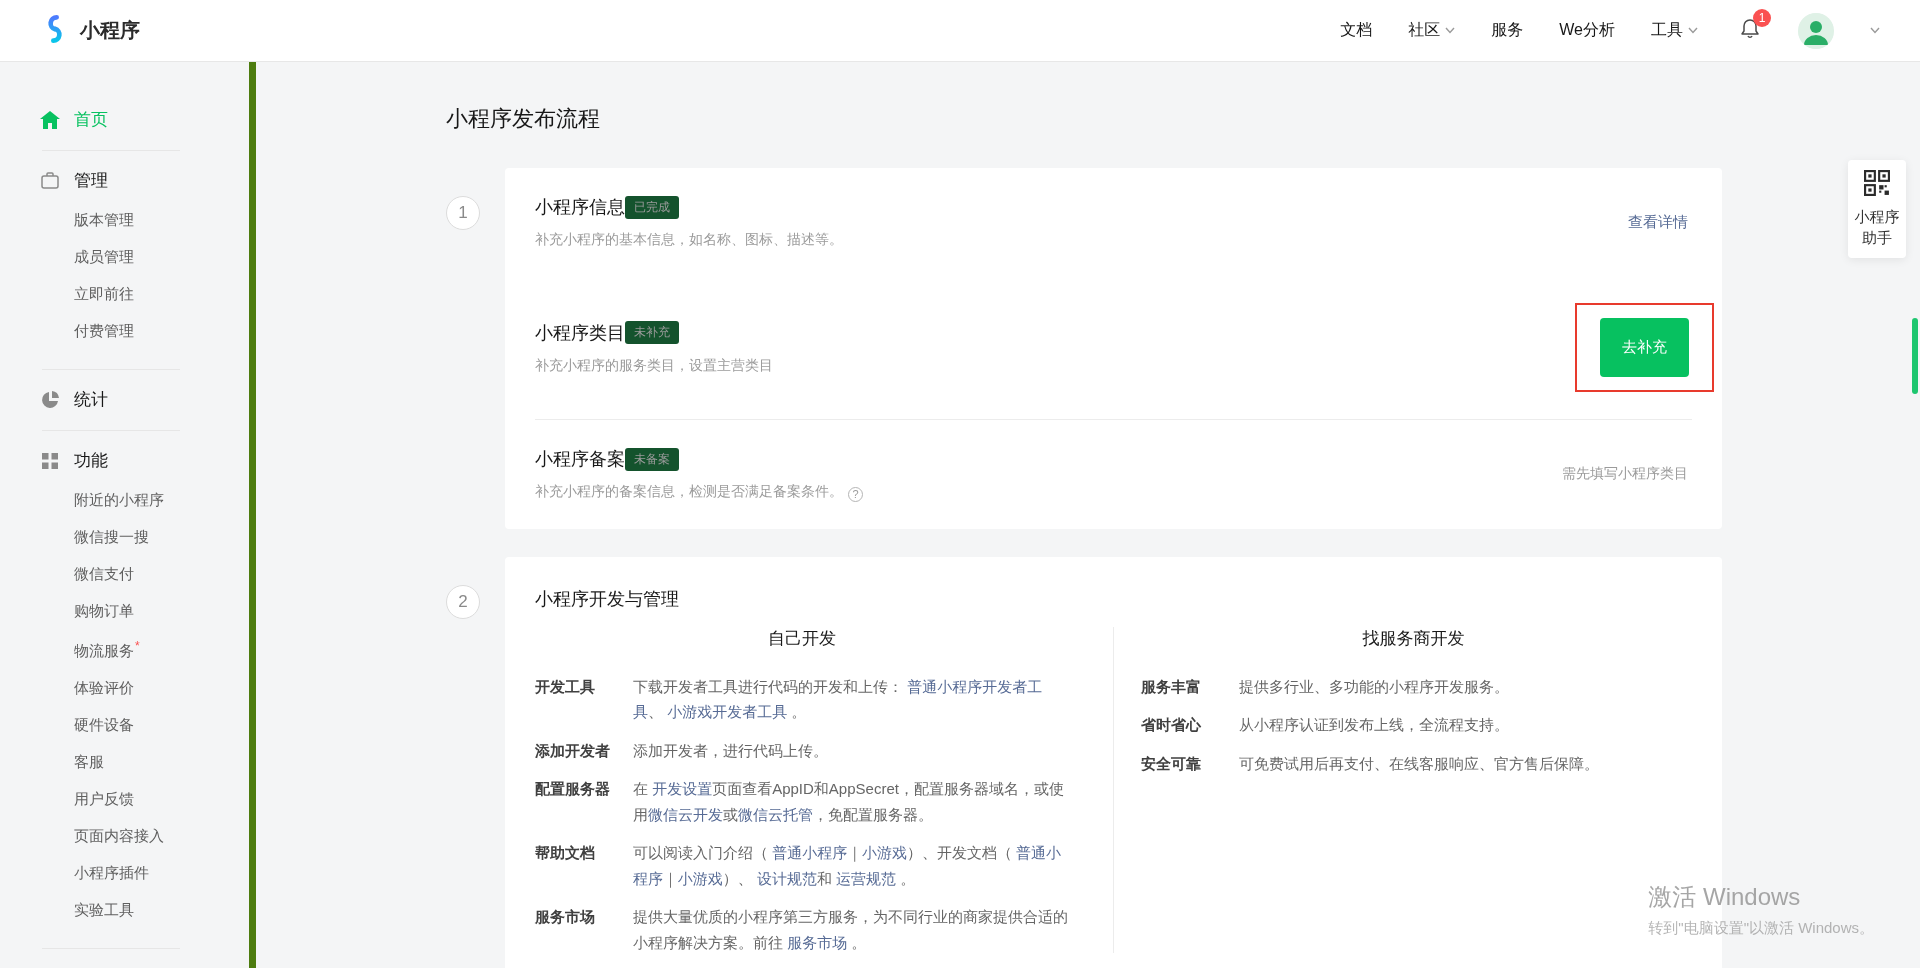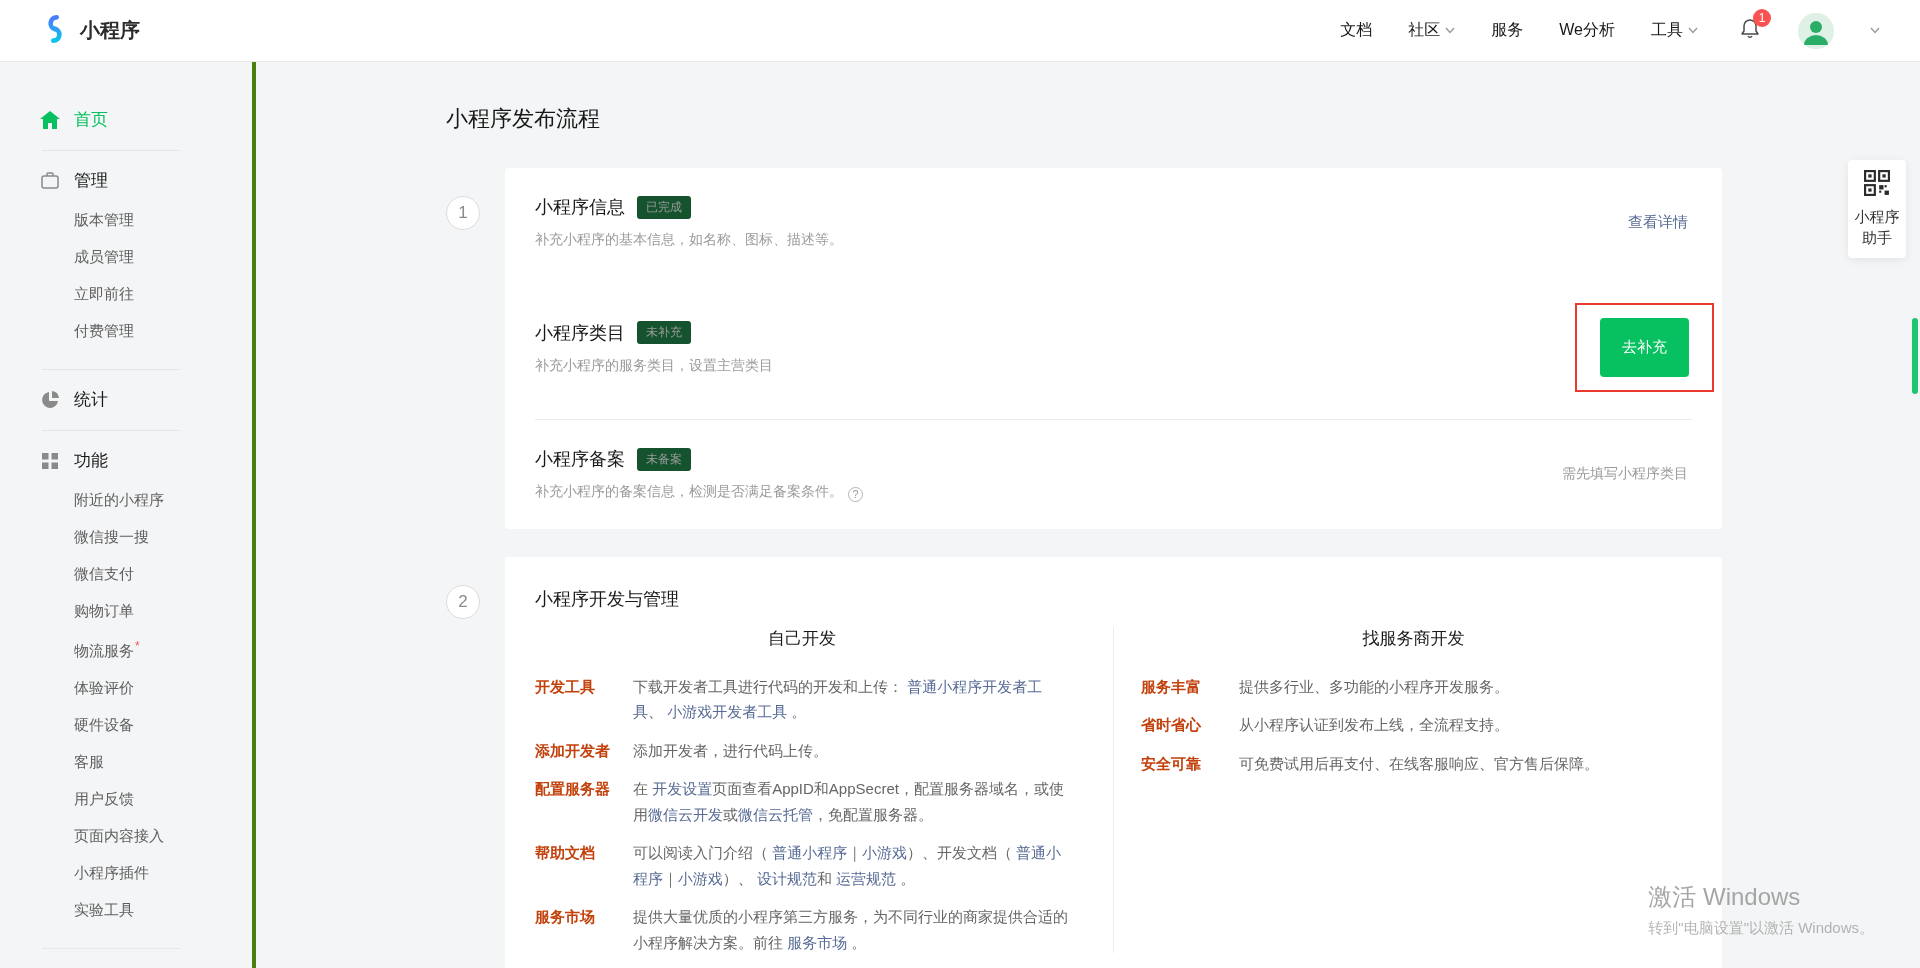"首页" .sidebar { border-right: 4px solid #4d7c0f -> 7px solid #4d7c0f }
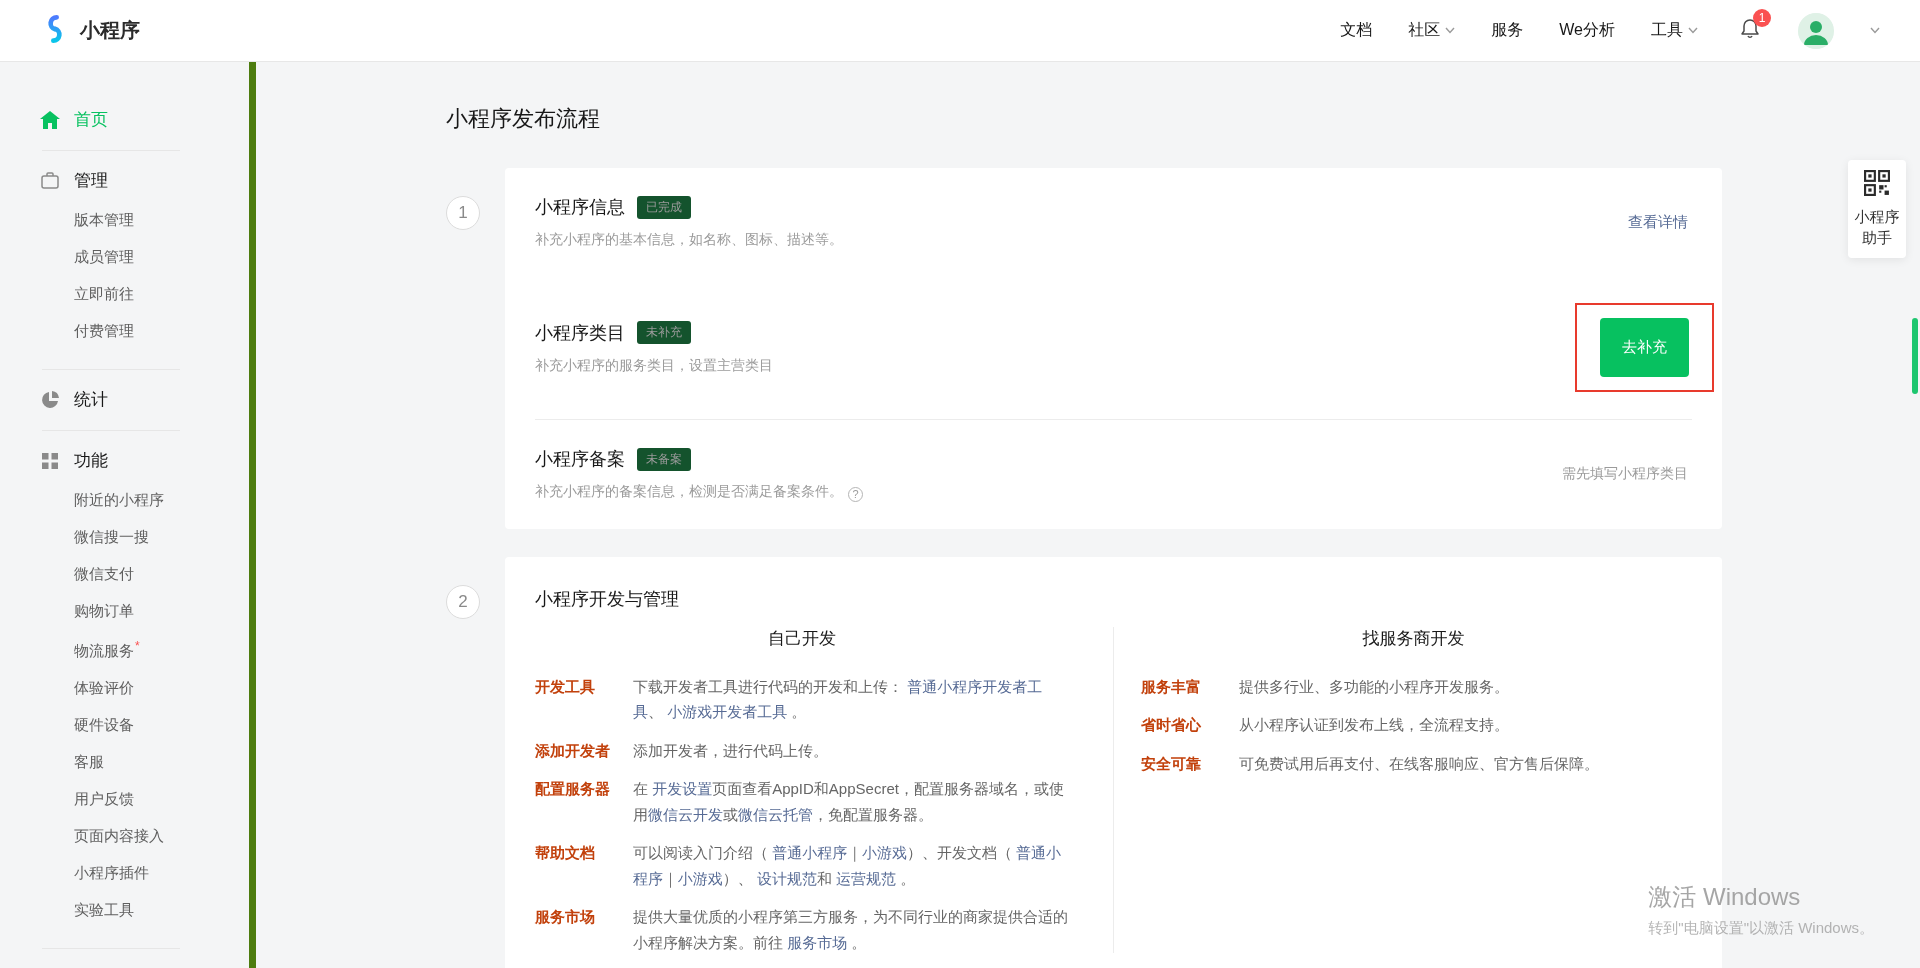"小程序信息" .row-head { gap: 12px -> none }
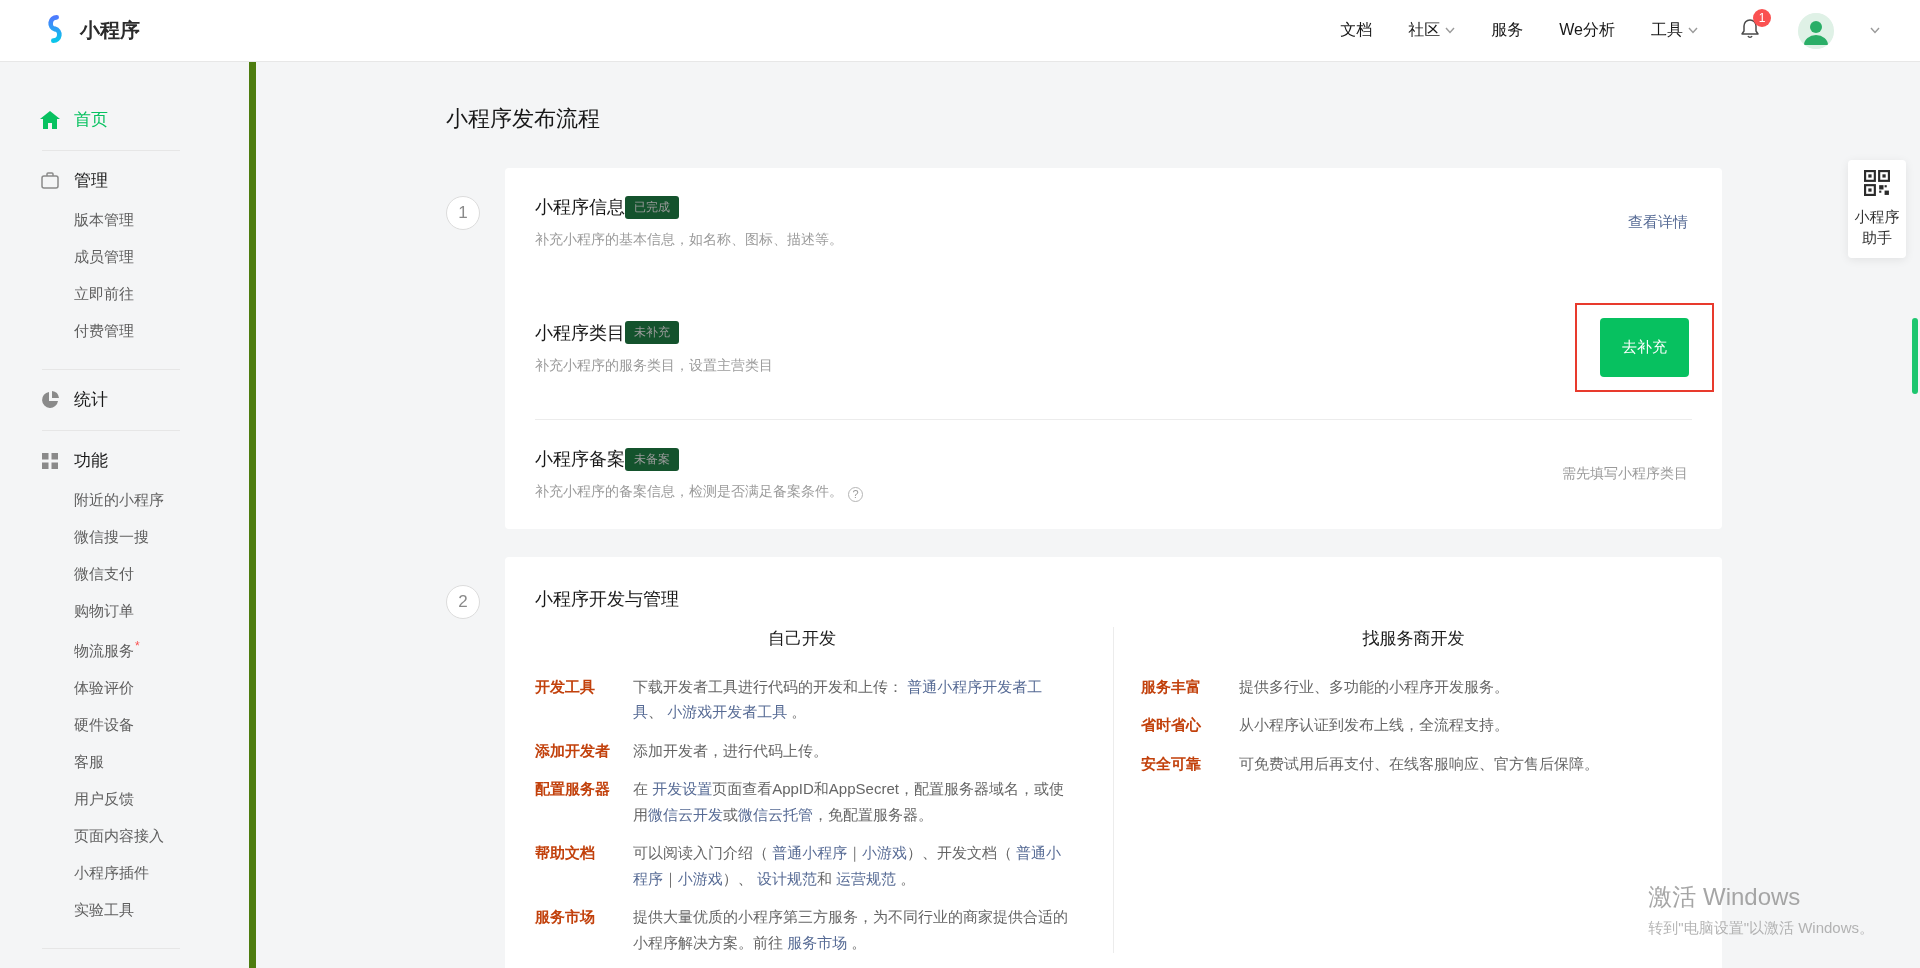"开发工具" .dev-label { color: #c2410c -> #404040 }
